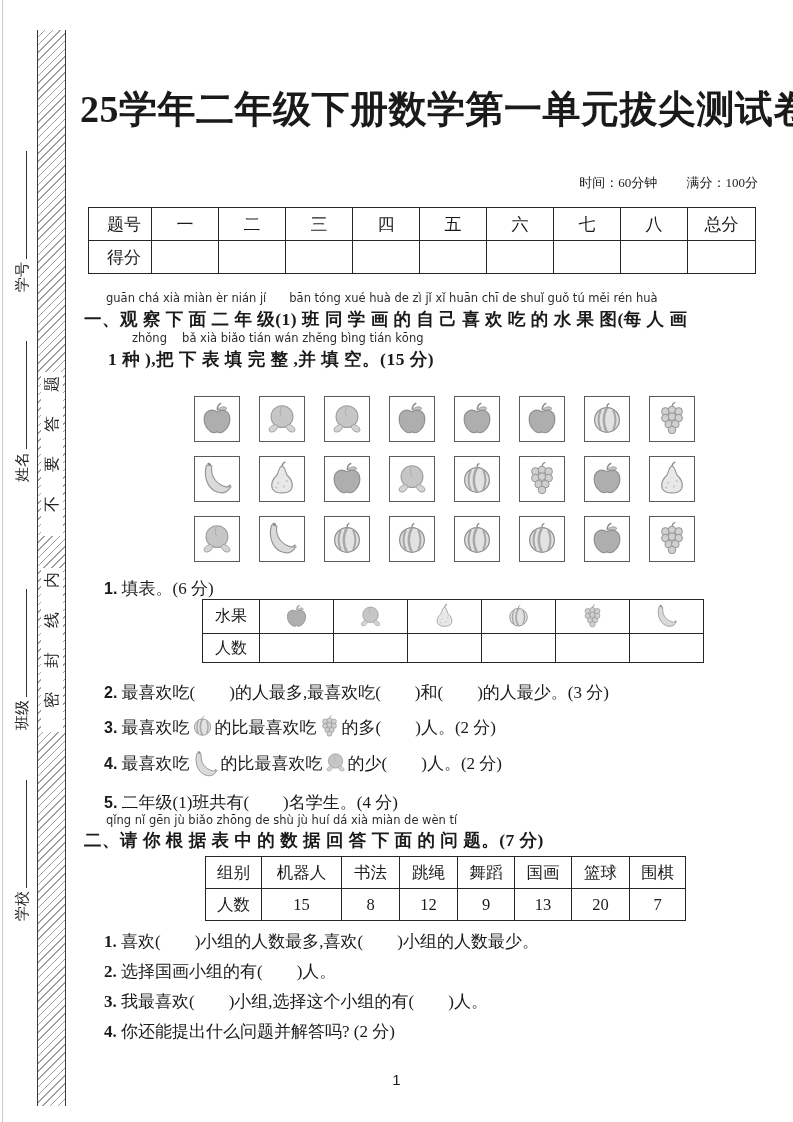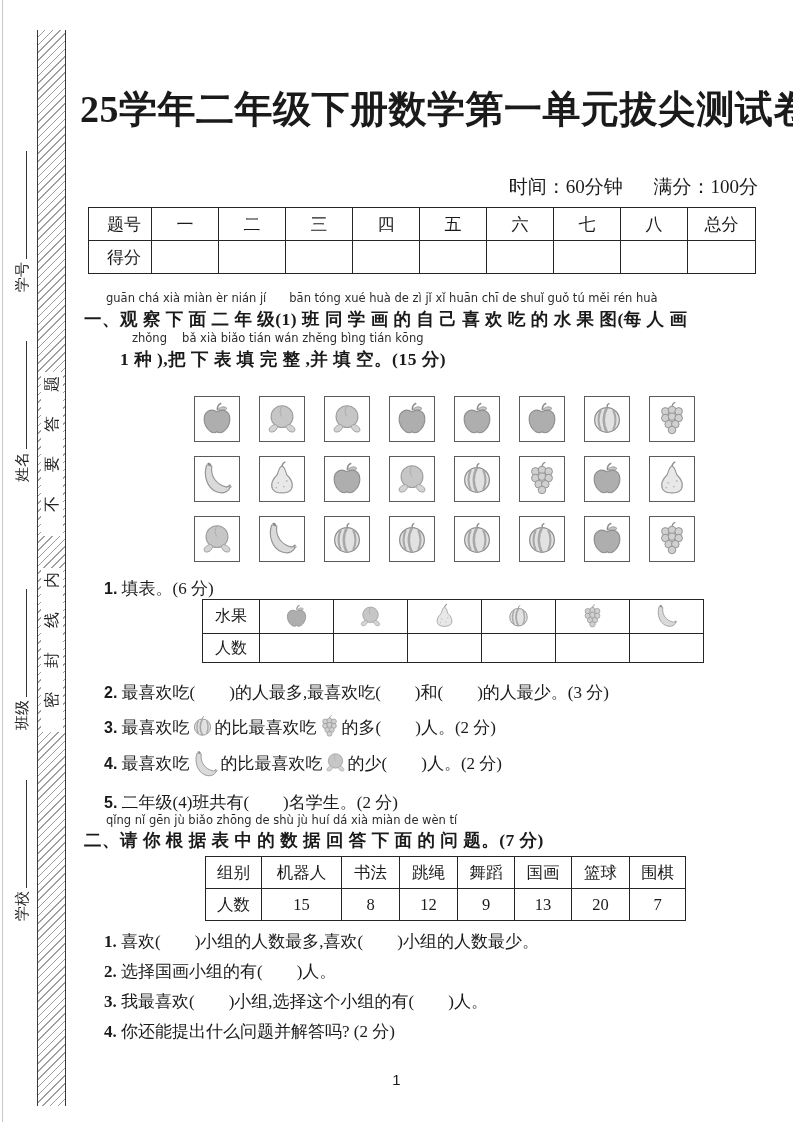"时间：60分钟 满分：100分" .meta { font-size: 19px -> 13px }
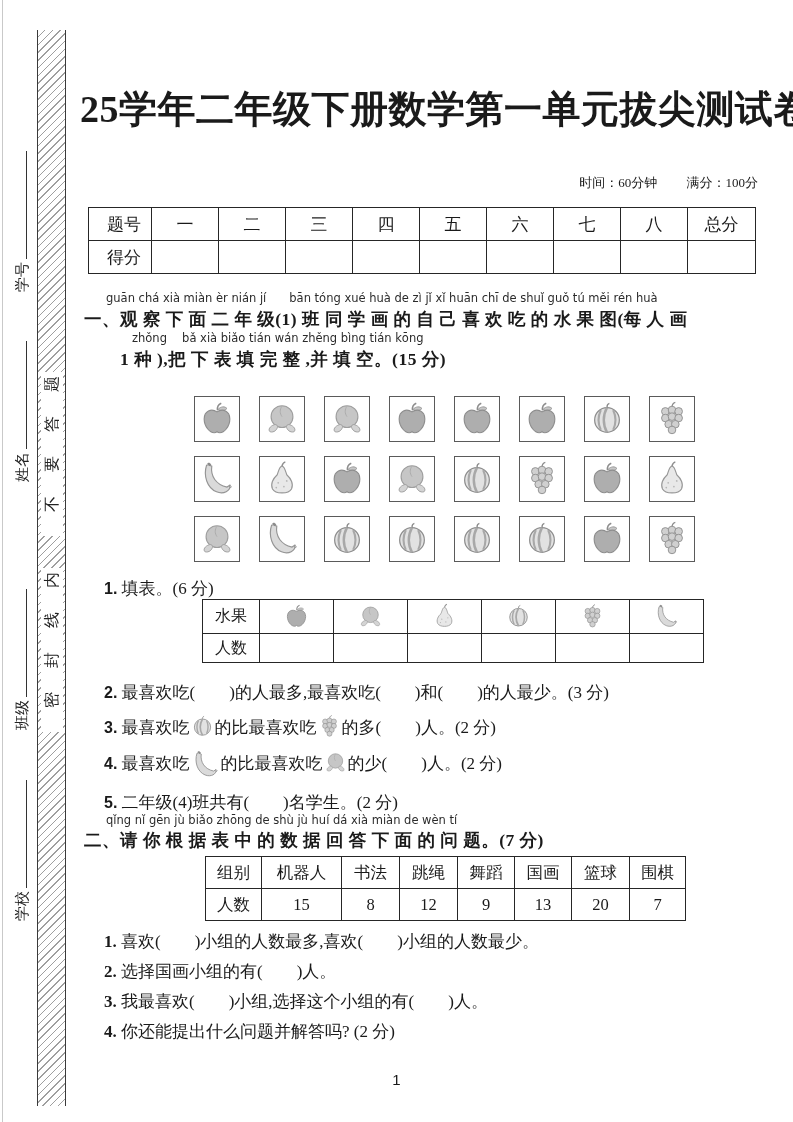"1 种 ),把 下 表" .ind3 { margin-left: 36px -> 24px }
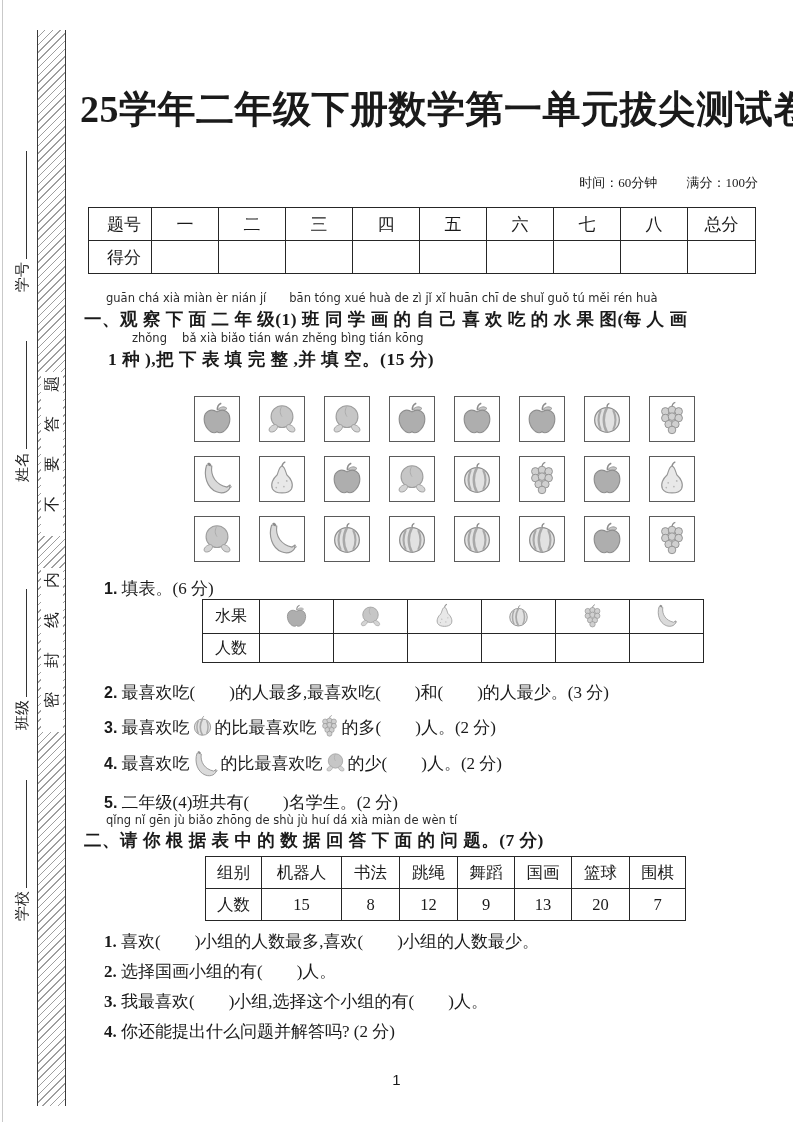"二年级(4)班共有( )名学生。(2 分)" span { text: 4)班共有(　　)名学生。(2 -> 1)班共有(　　)名学生。(4 }
